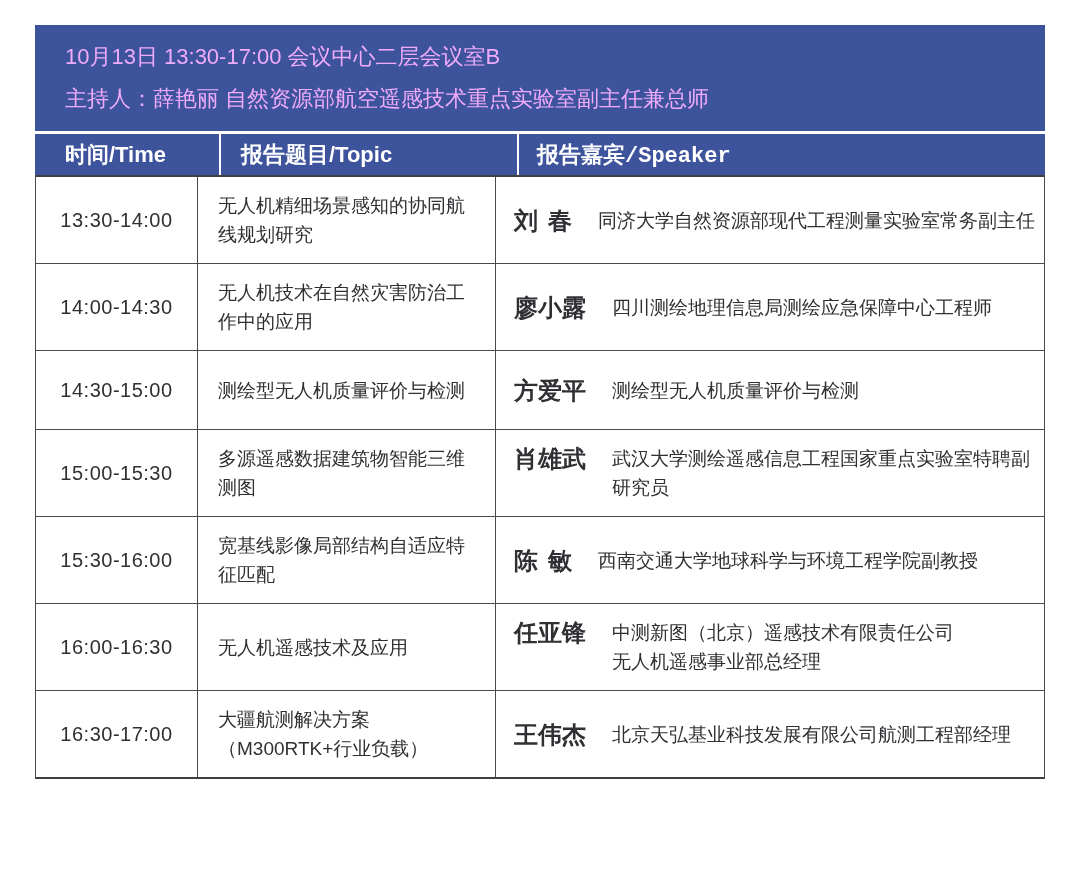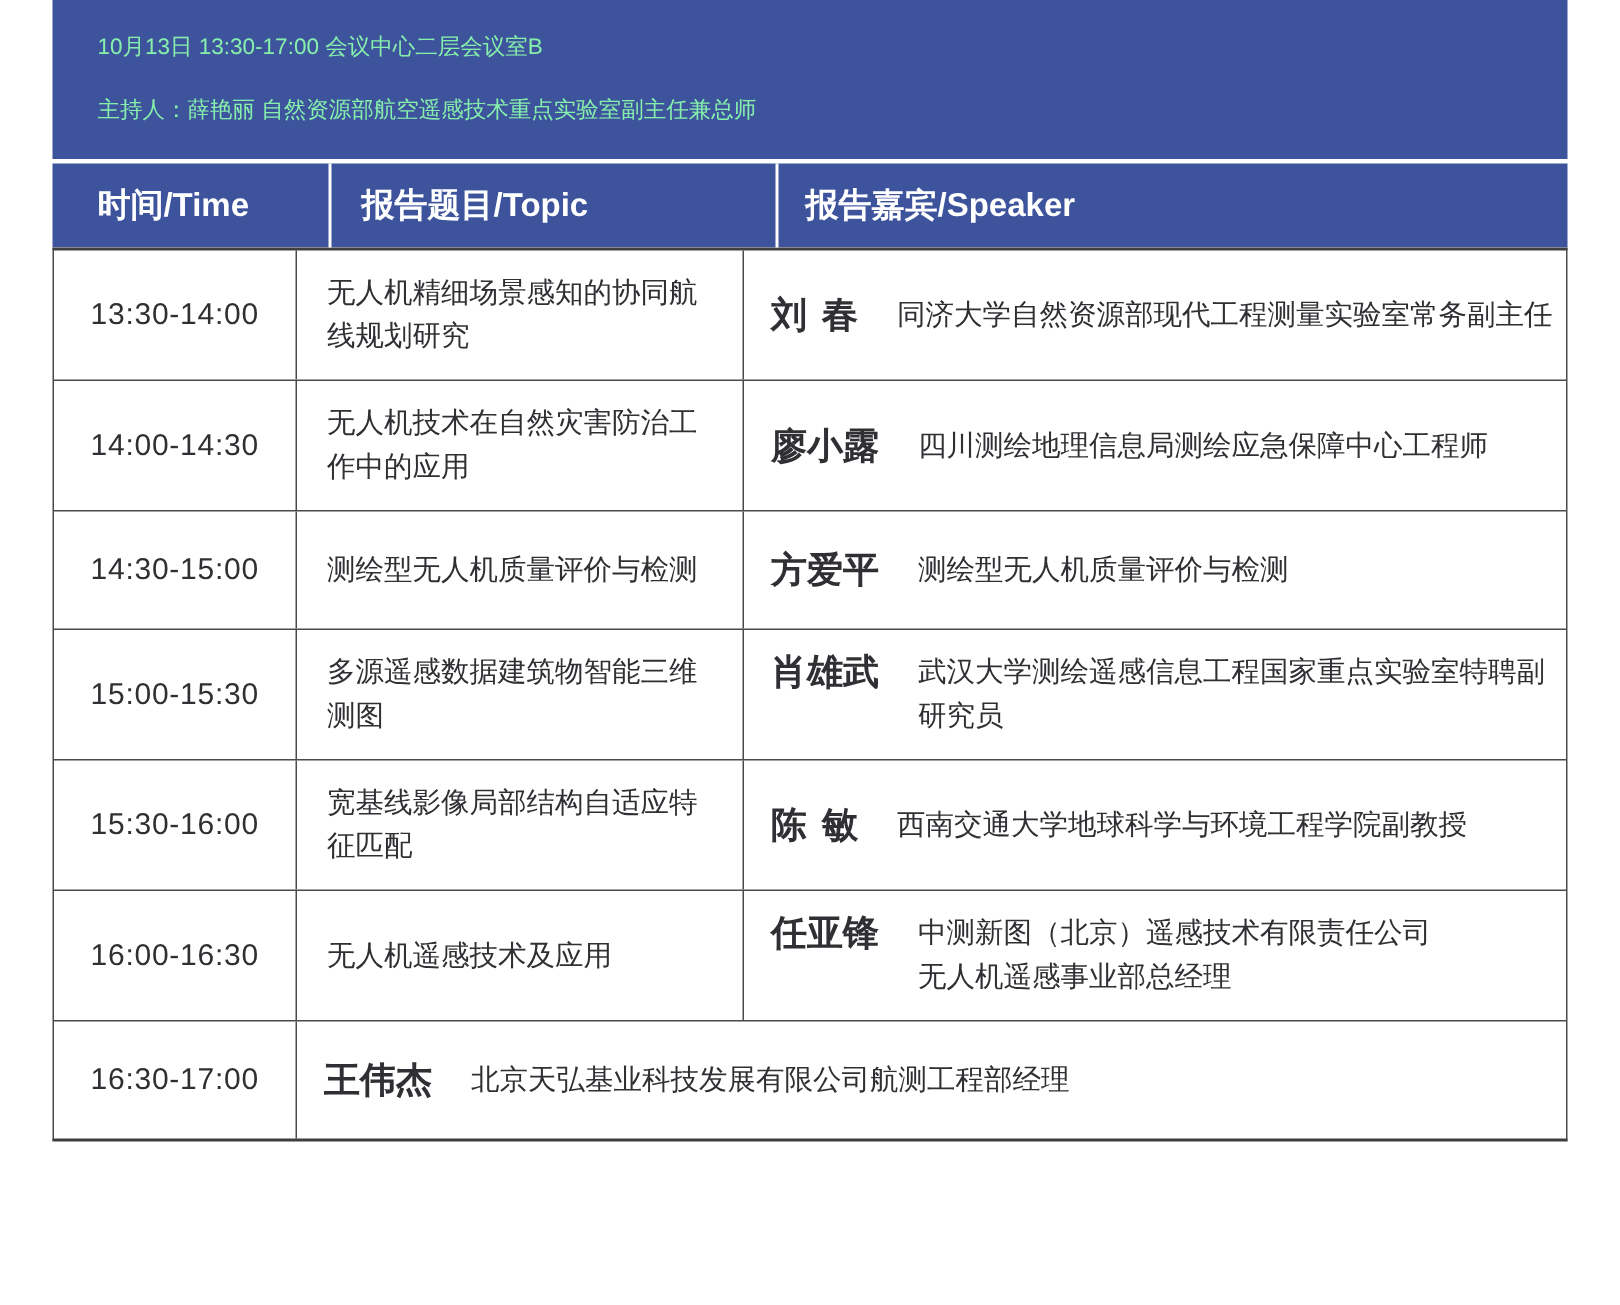"10月13日 13:30-17:00 会议中心二层会议室B" .info-block { color: #86efac -> #f0abfc; font-size: 15px -> 22px; margin-top: none -> 25px }
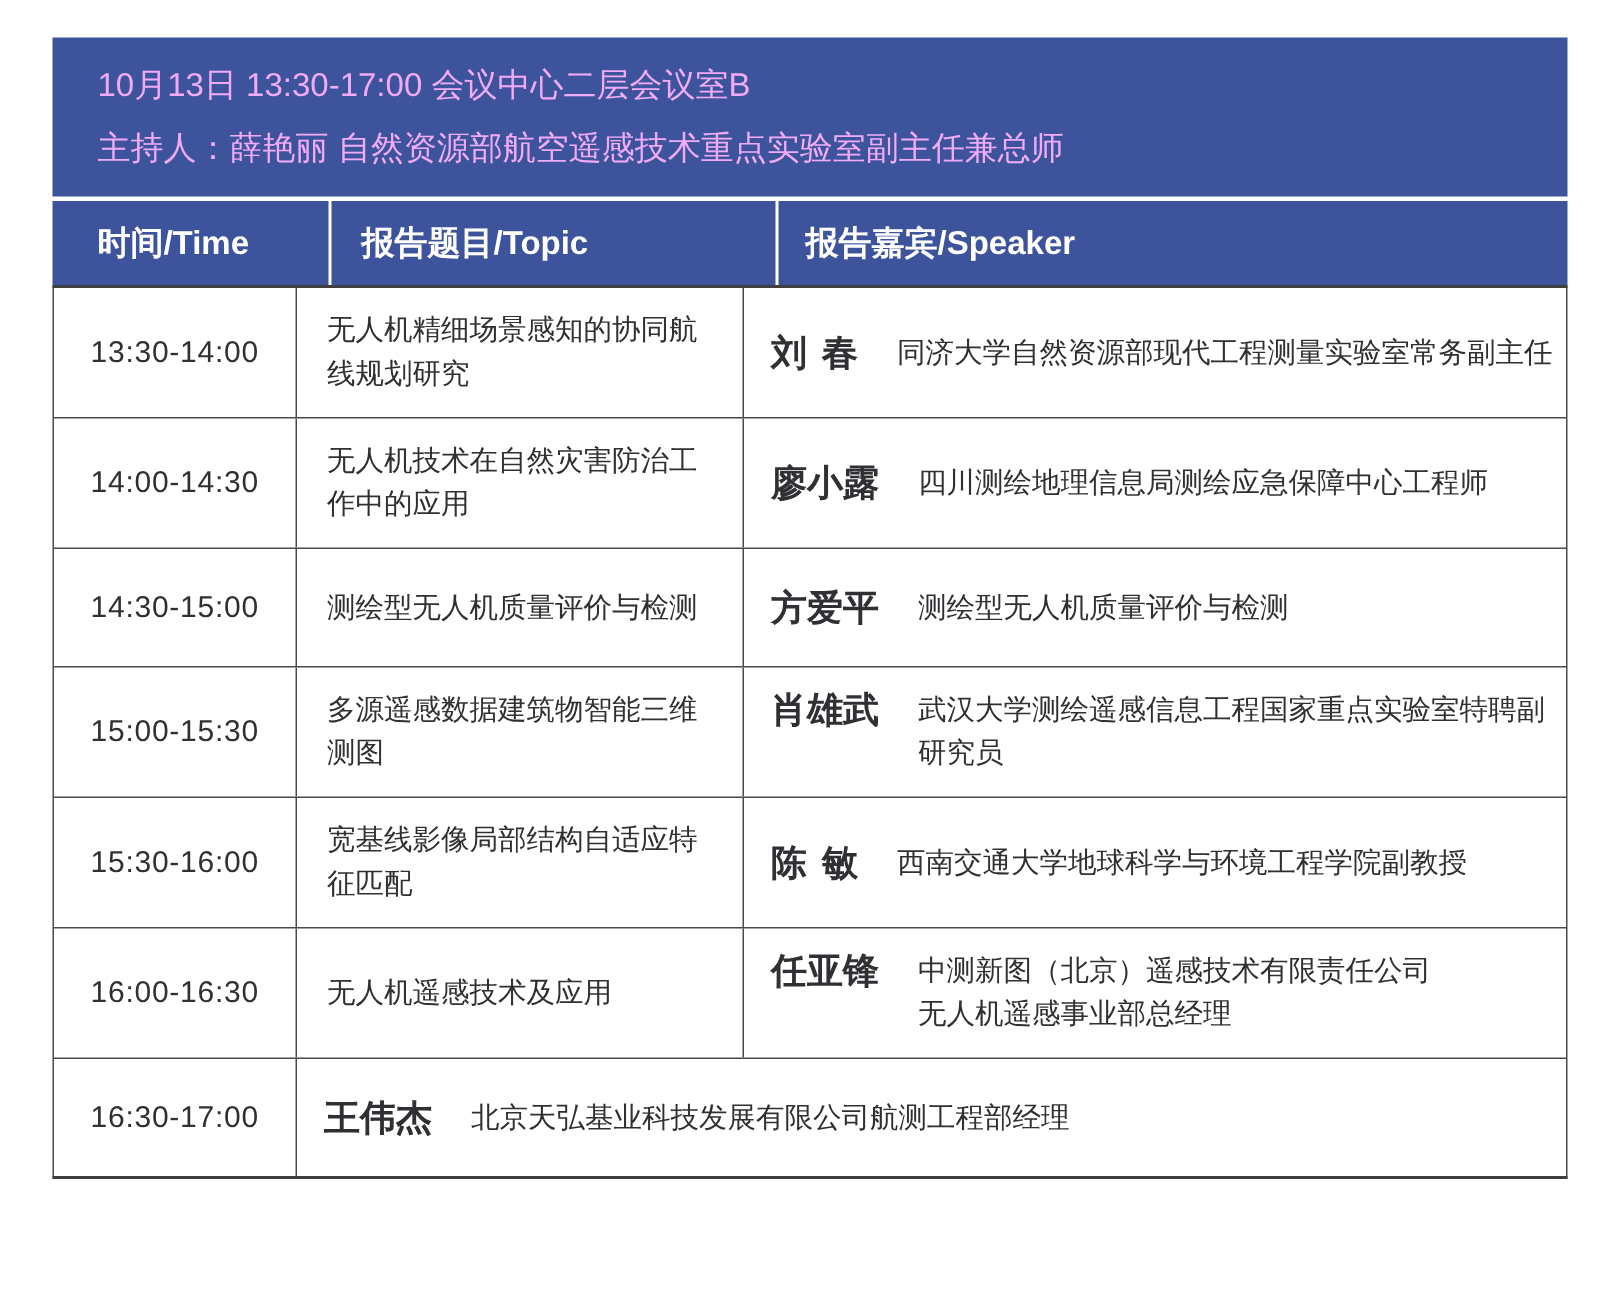"时间/Time" .table-header { height: 56px -> 41px }
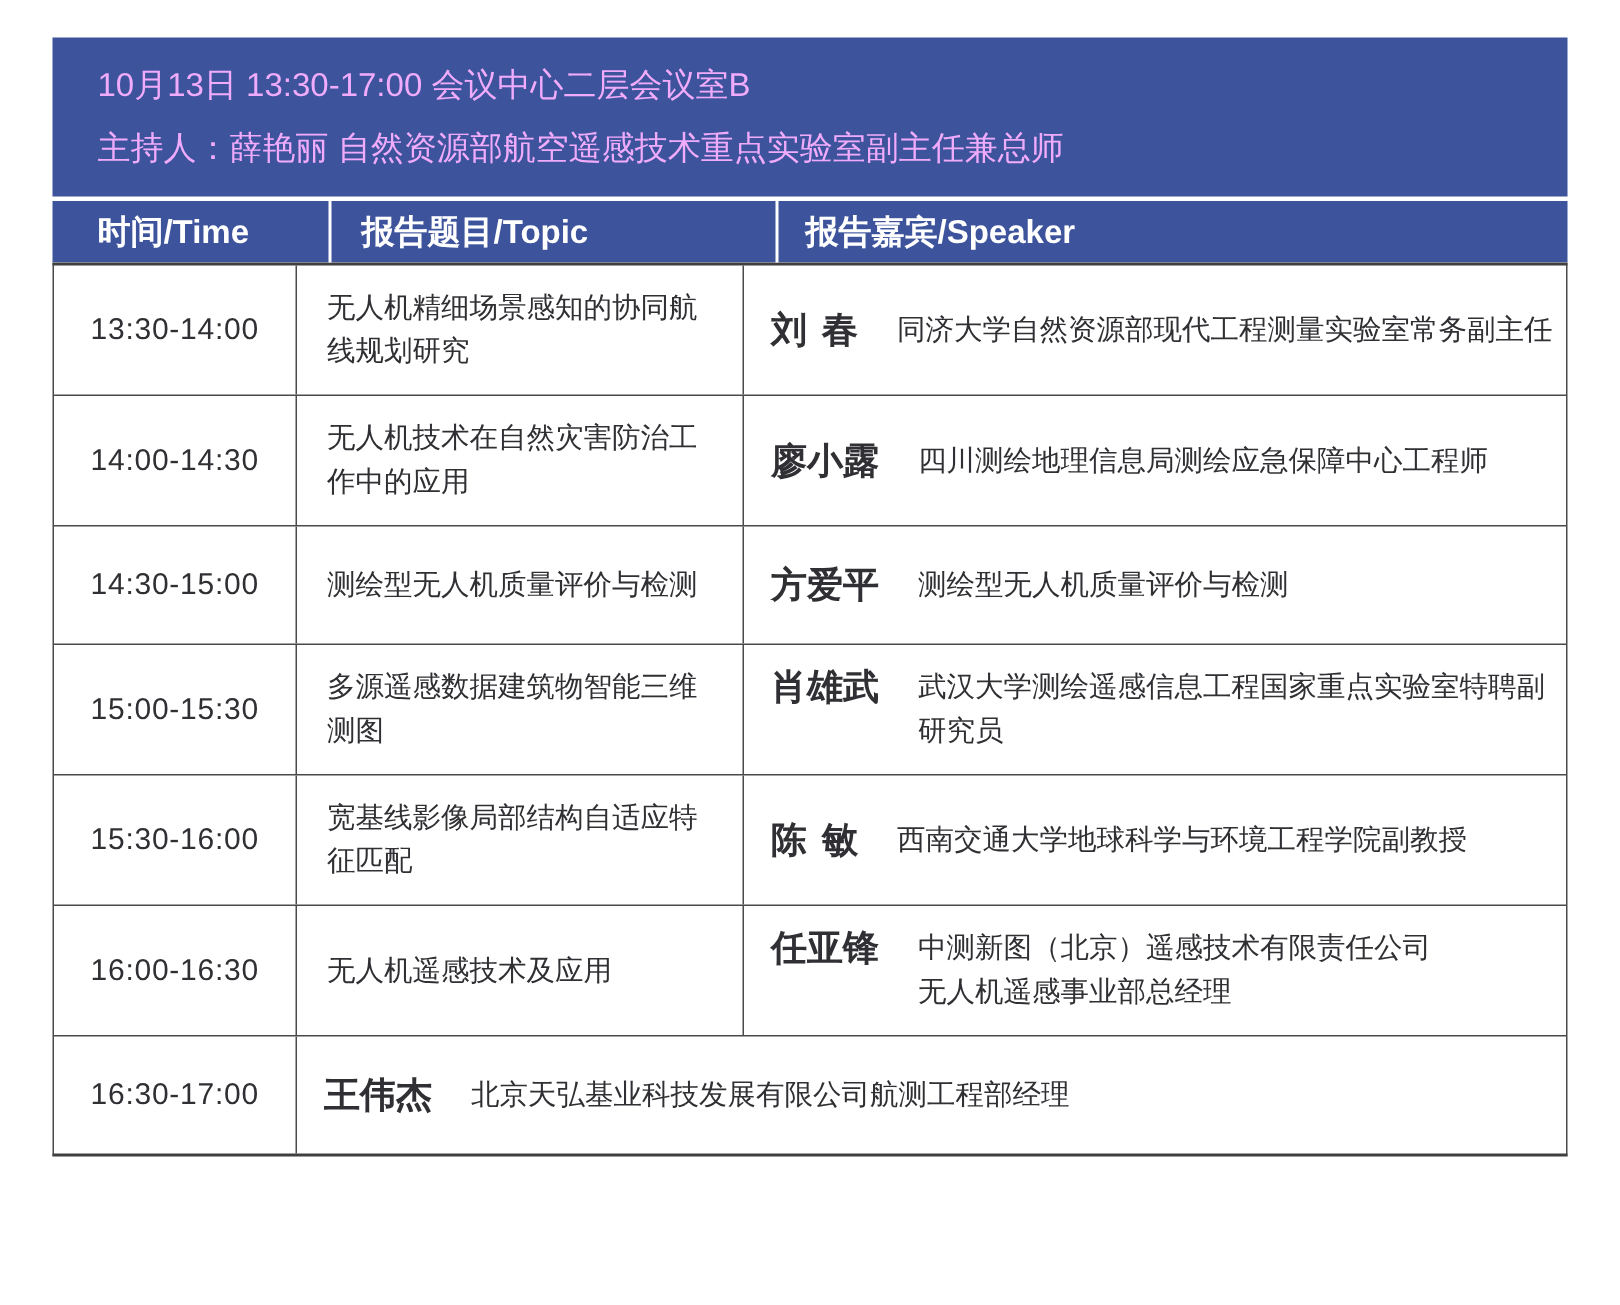"报告嘉宾/Speaker" .th.col-speaker { font-family: none -> Liberation Mono, monospace }
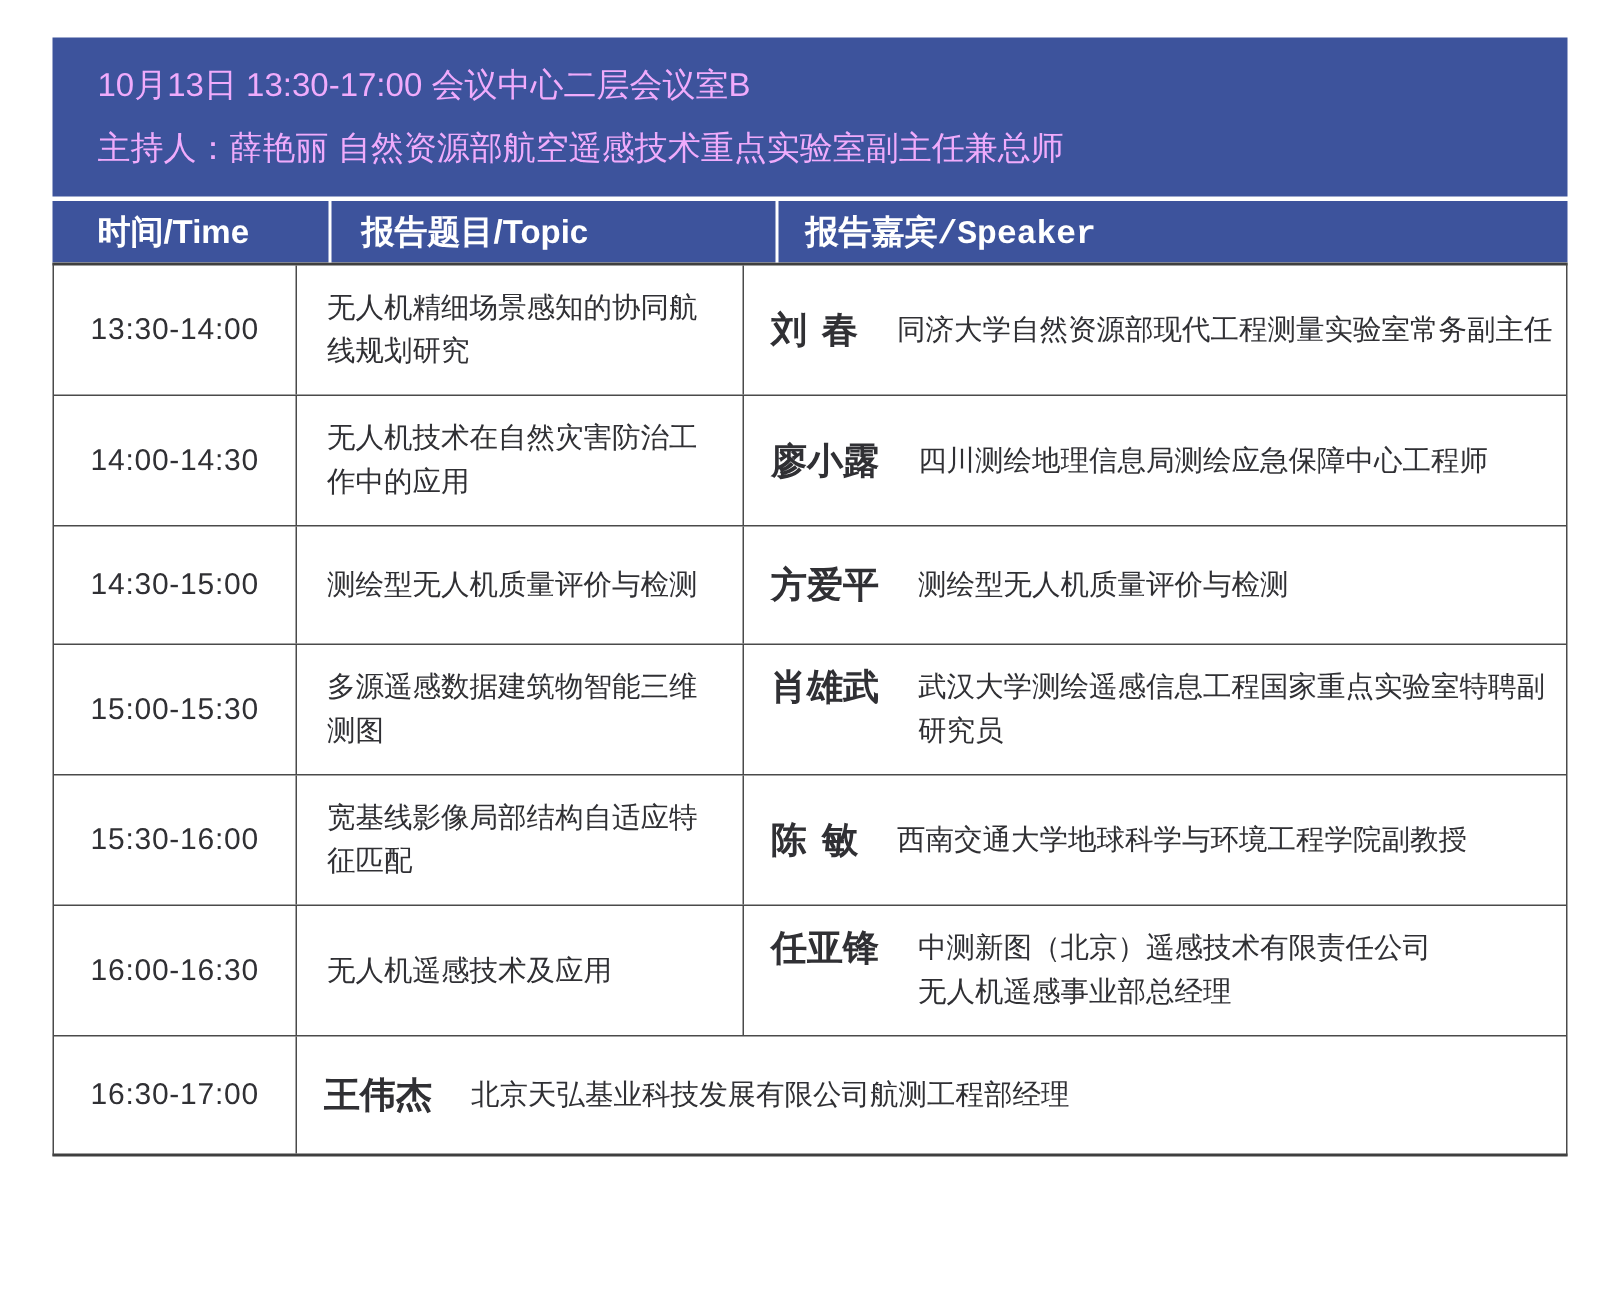"大疆航测解决方案（M300RTK+行业负载）" div.cell { html: none -> <div> <span>大疆航测解决方案（M300RTK+行业负载）</span> </div> }
